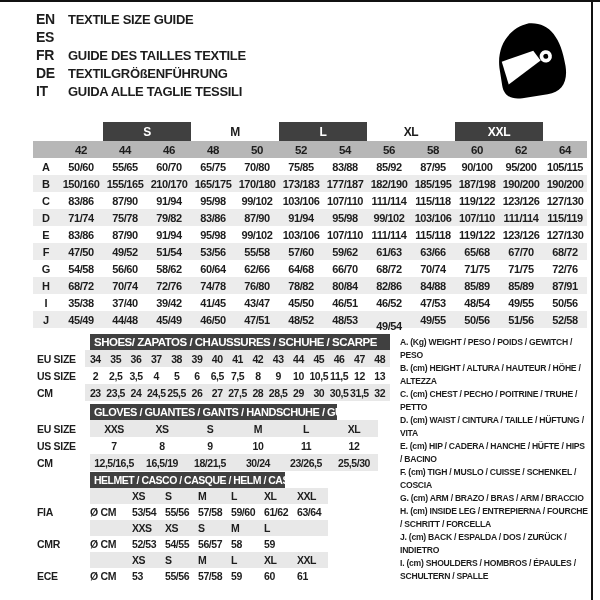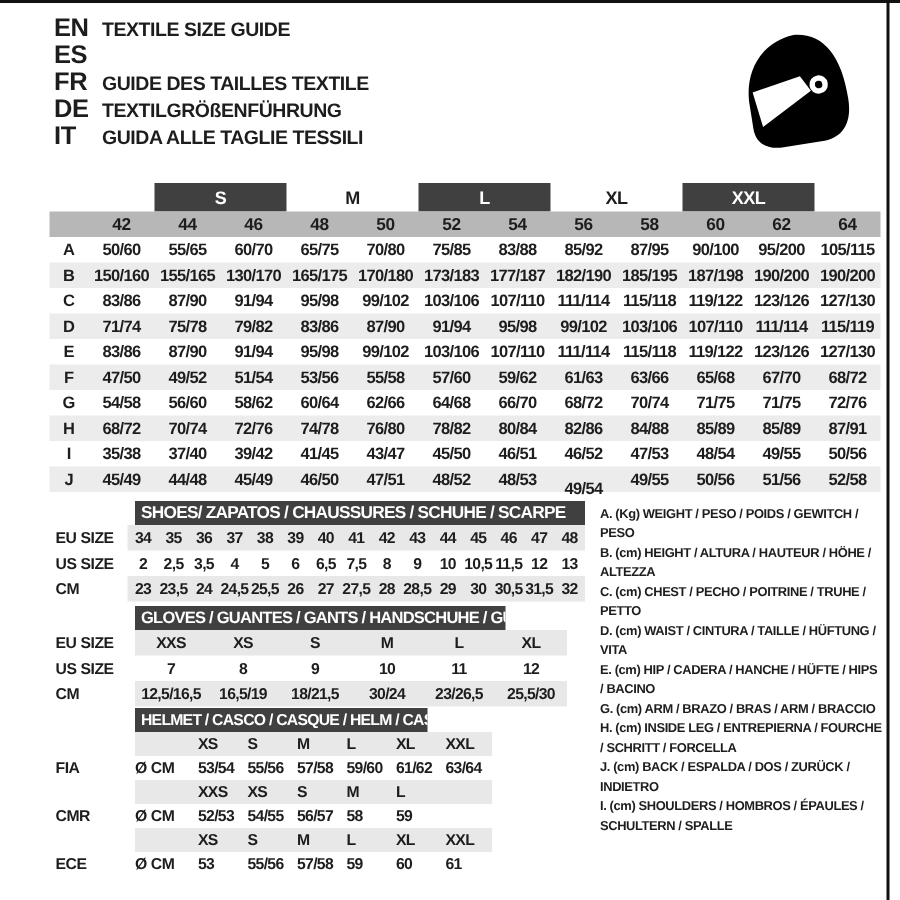"EN" .lang-code { font-size: 17px -> 14px }
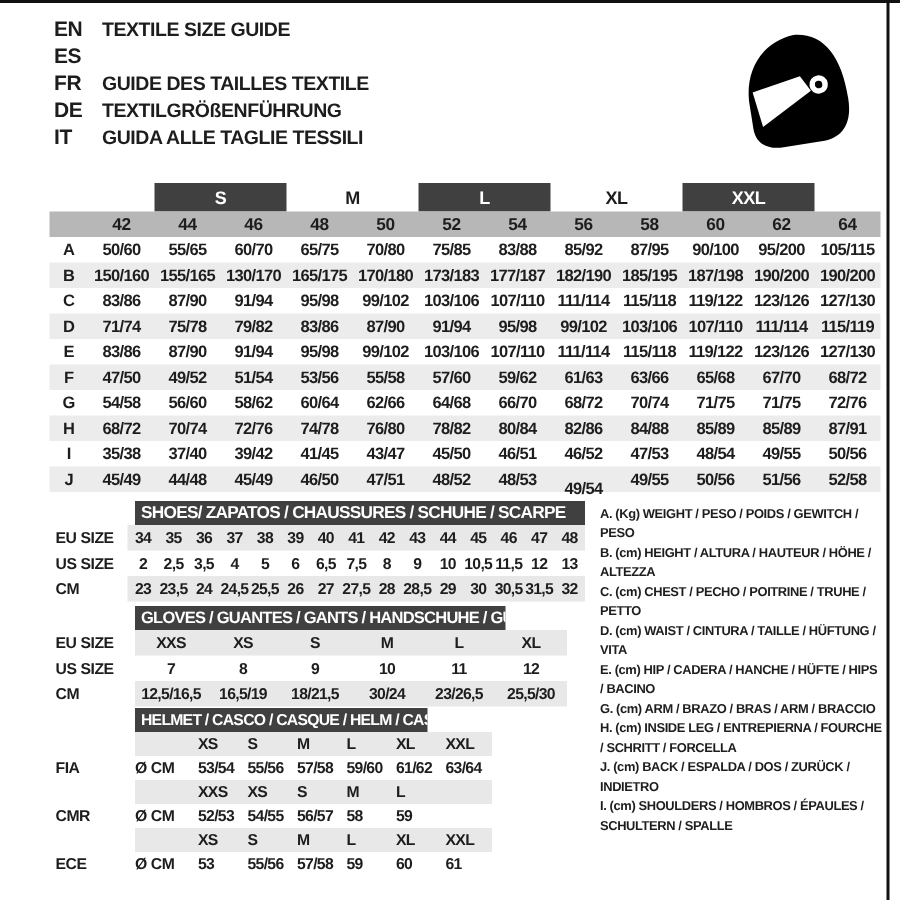"130/170" div.val { text: 130/170 -> 210/170 }
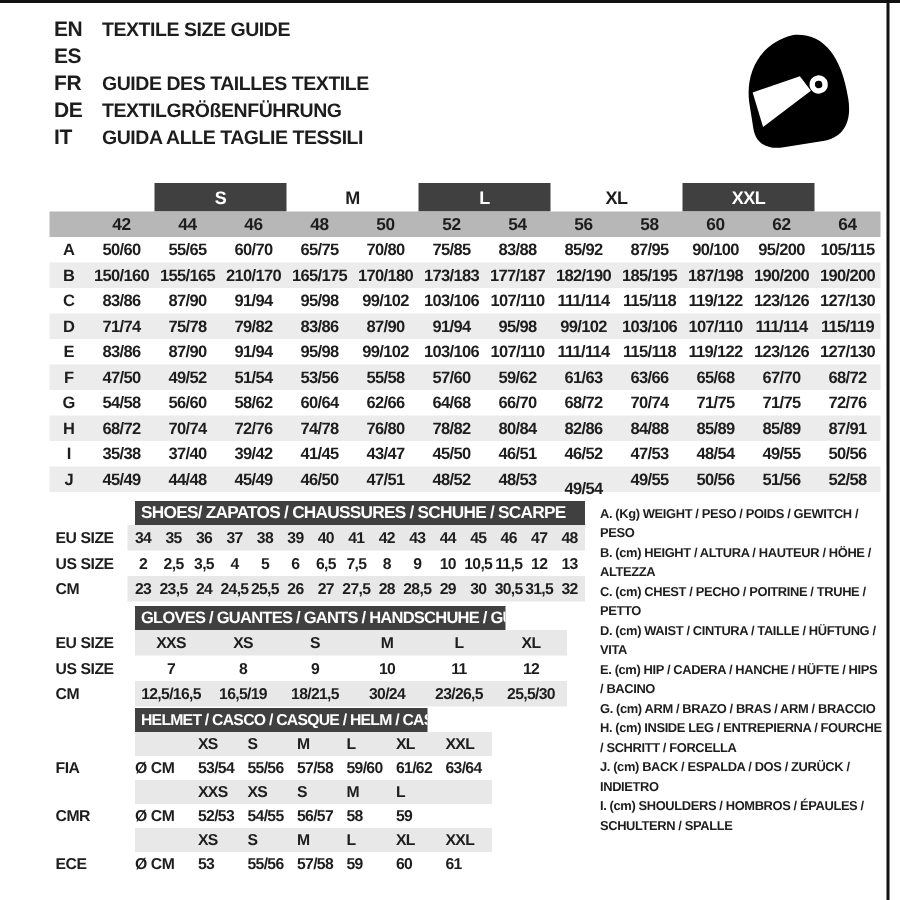"F. (cm) TIGH / MUSLO" div.legend-item { html: none -> <div>F. (cm) TIGH / MUSLO / CUISSE / SCHENKEL / COSCIA</div> }
